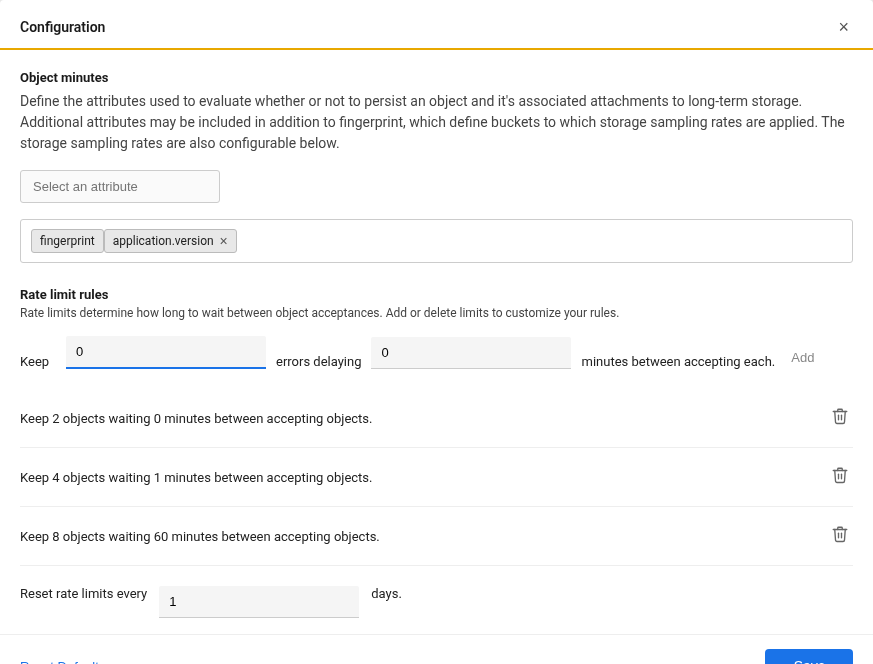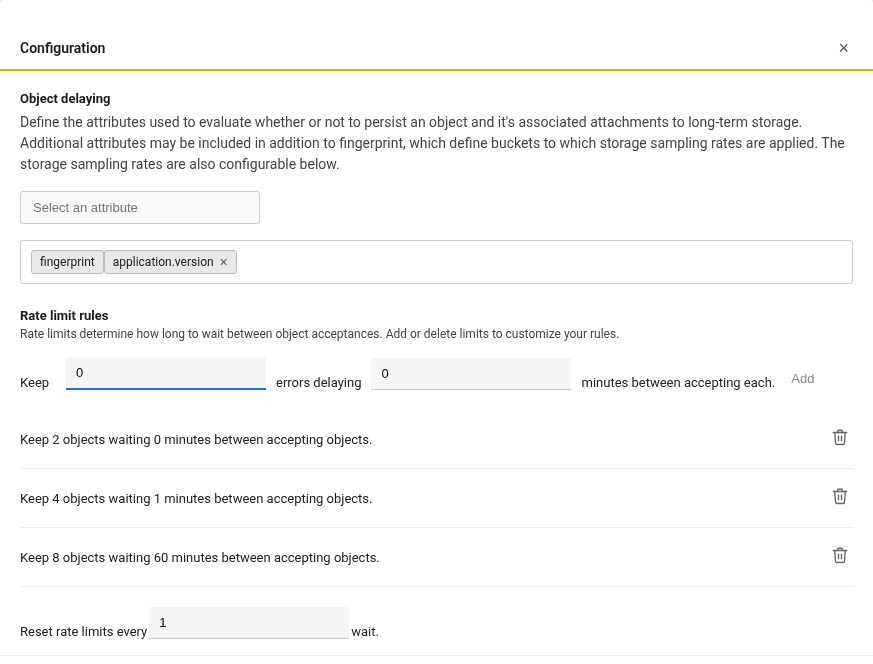"Configuration" .dialog-header { margin-top: 21px -> none }
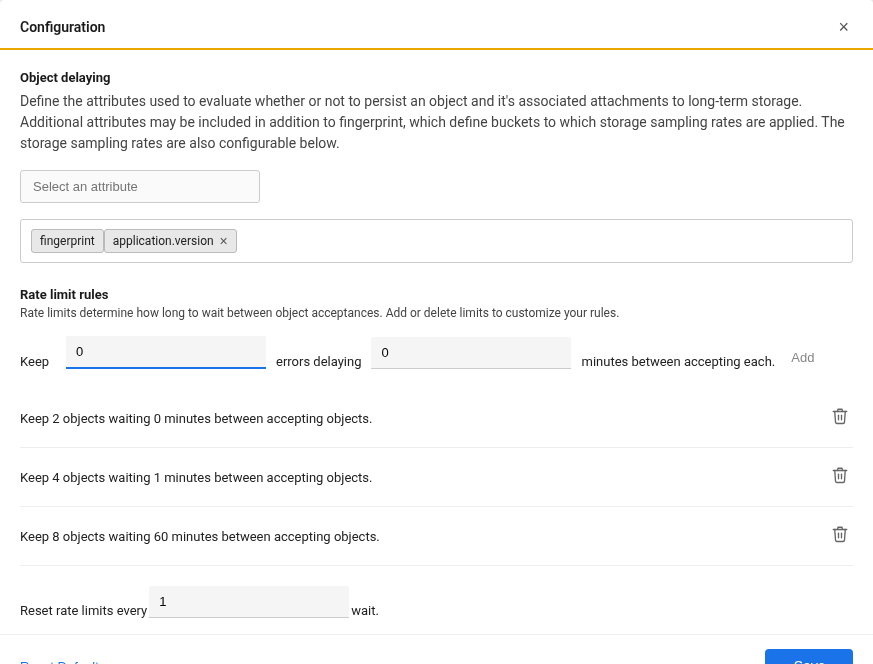"Object delaying" div.section-title { text: delaying -> minutes }
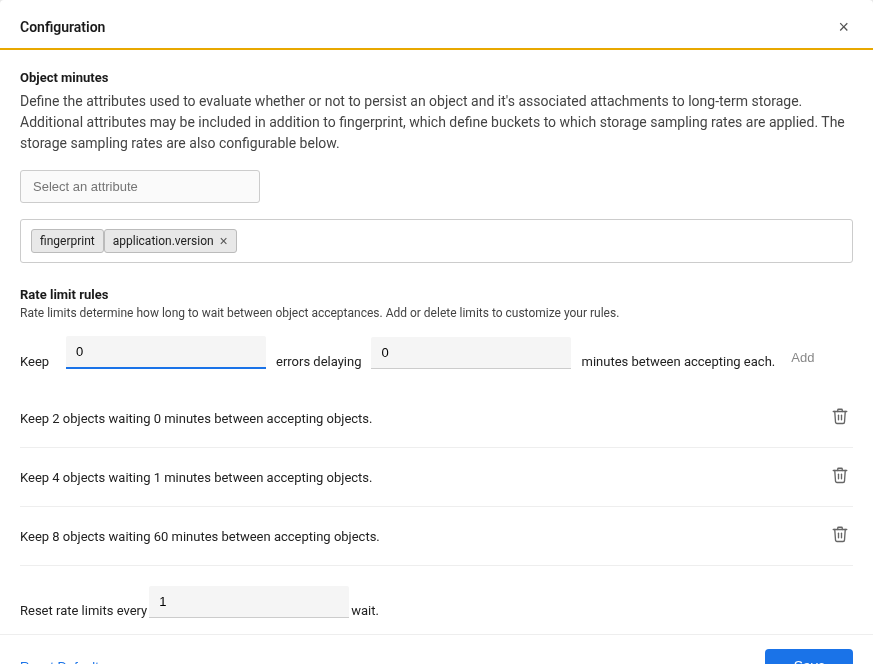"Select an attribute" .attribute-input { width: 240px -> 200px }
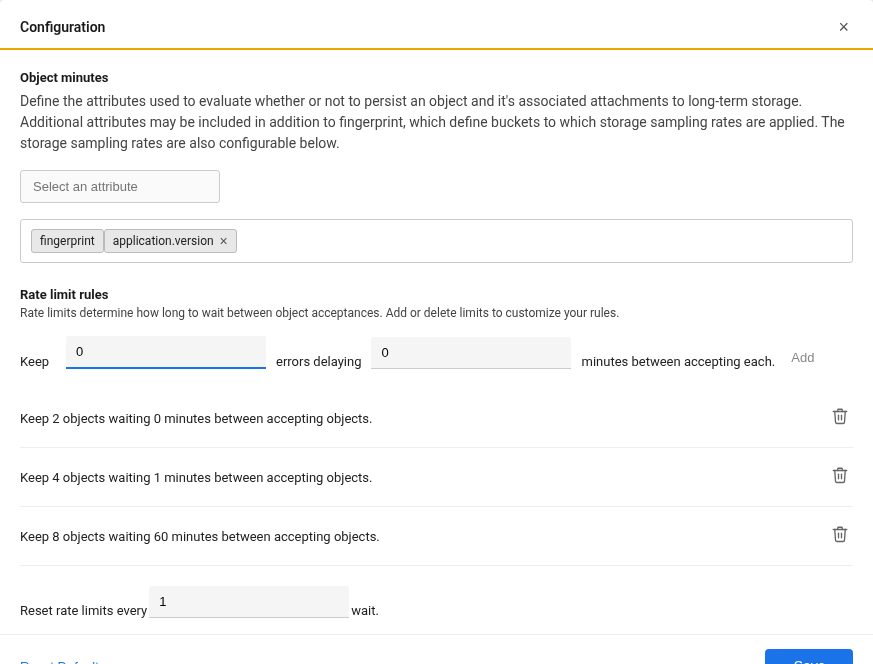"Reset rate limits every" .reset-row { align-items: flex-end -> flex-start; gap: 2px -> 12px }
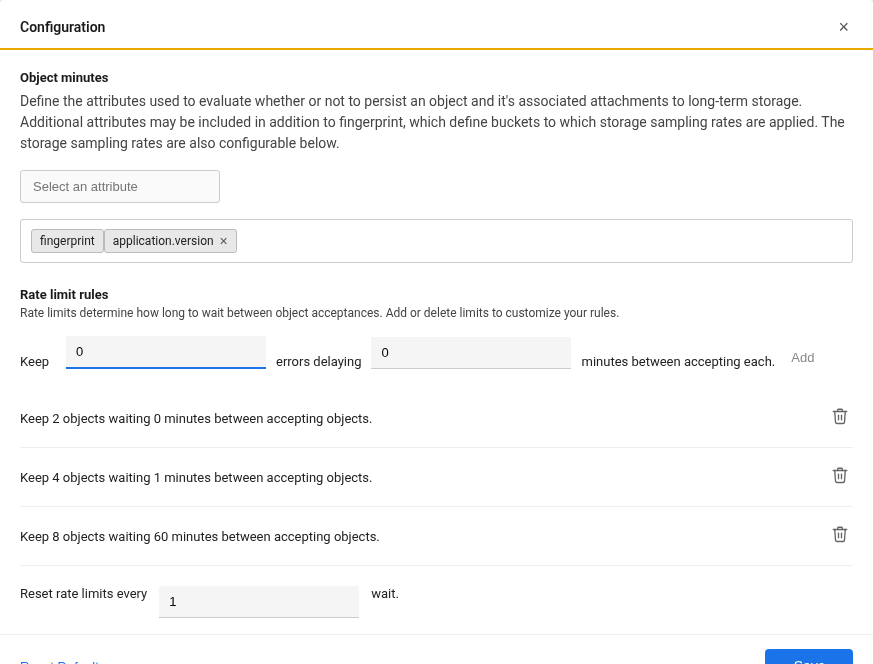"wait." span.days-label { text: wait -> days }
